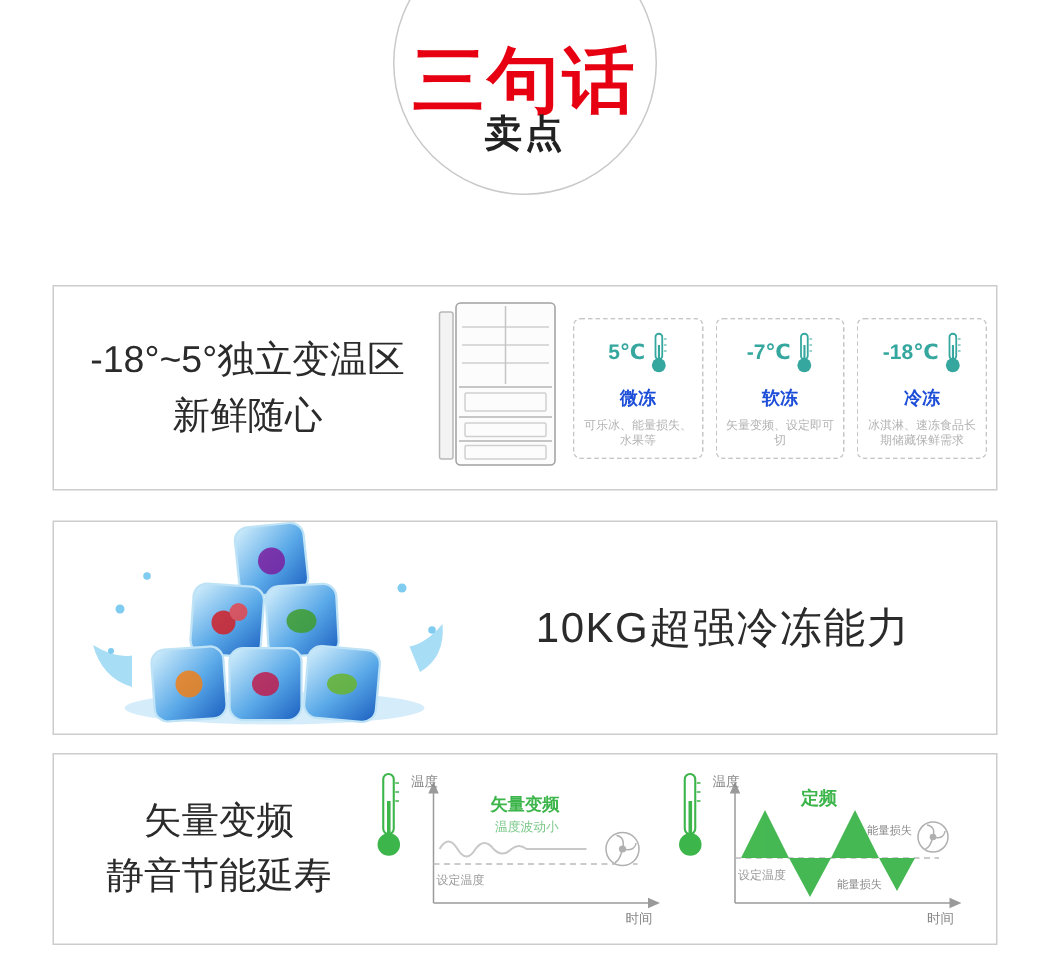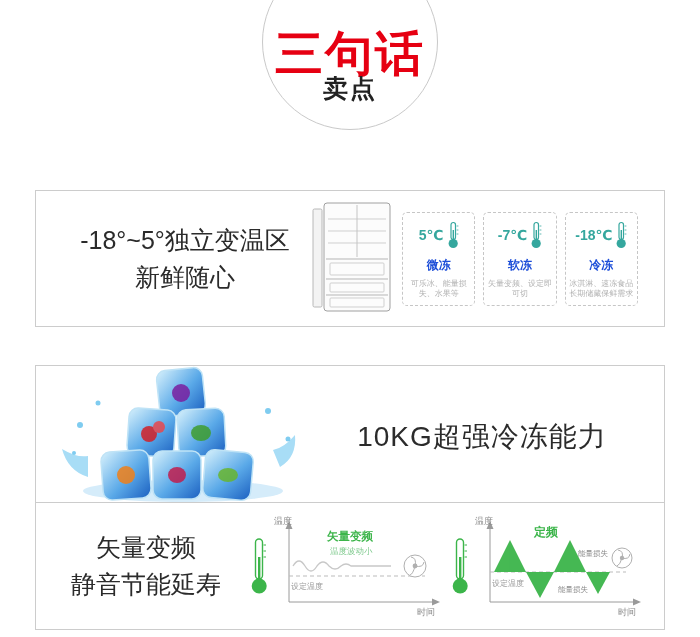"-18°~5°独立变温区" #sec1 { padding: 0 24px -> 0 4px }
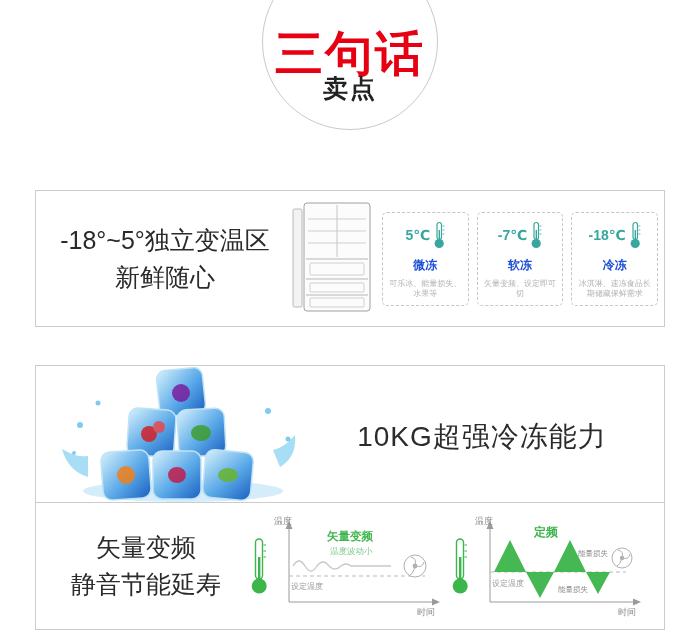"10KG超强冷冻能力" #sec2 { margin-top: 18px -> none }
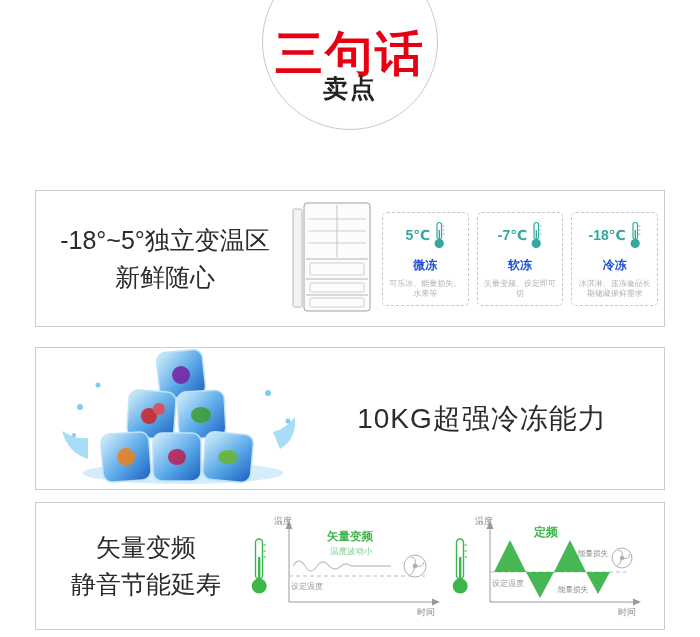"温度" .chart-group { align-items: center -> flex-start }
